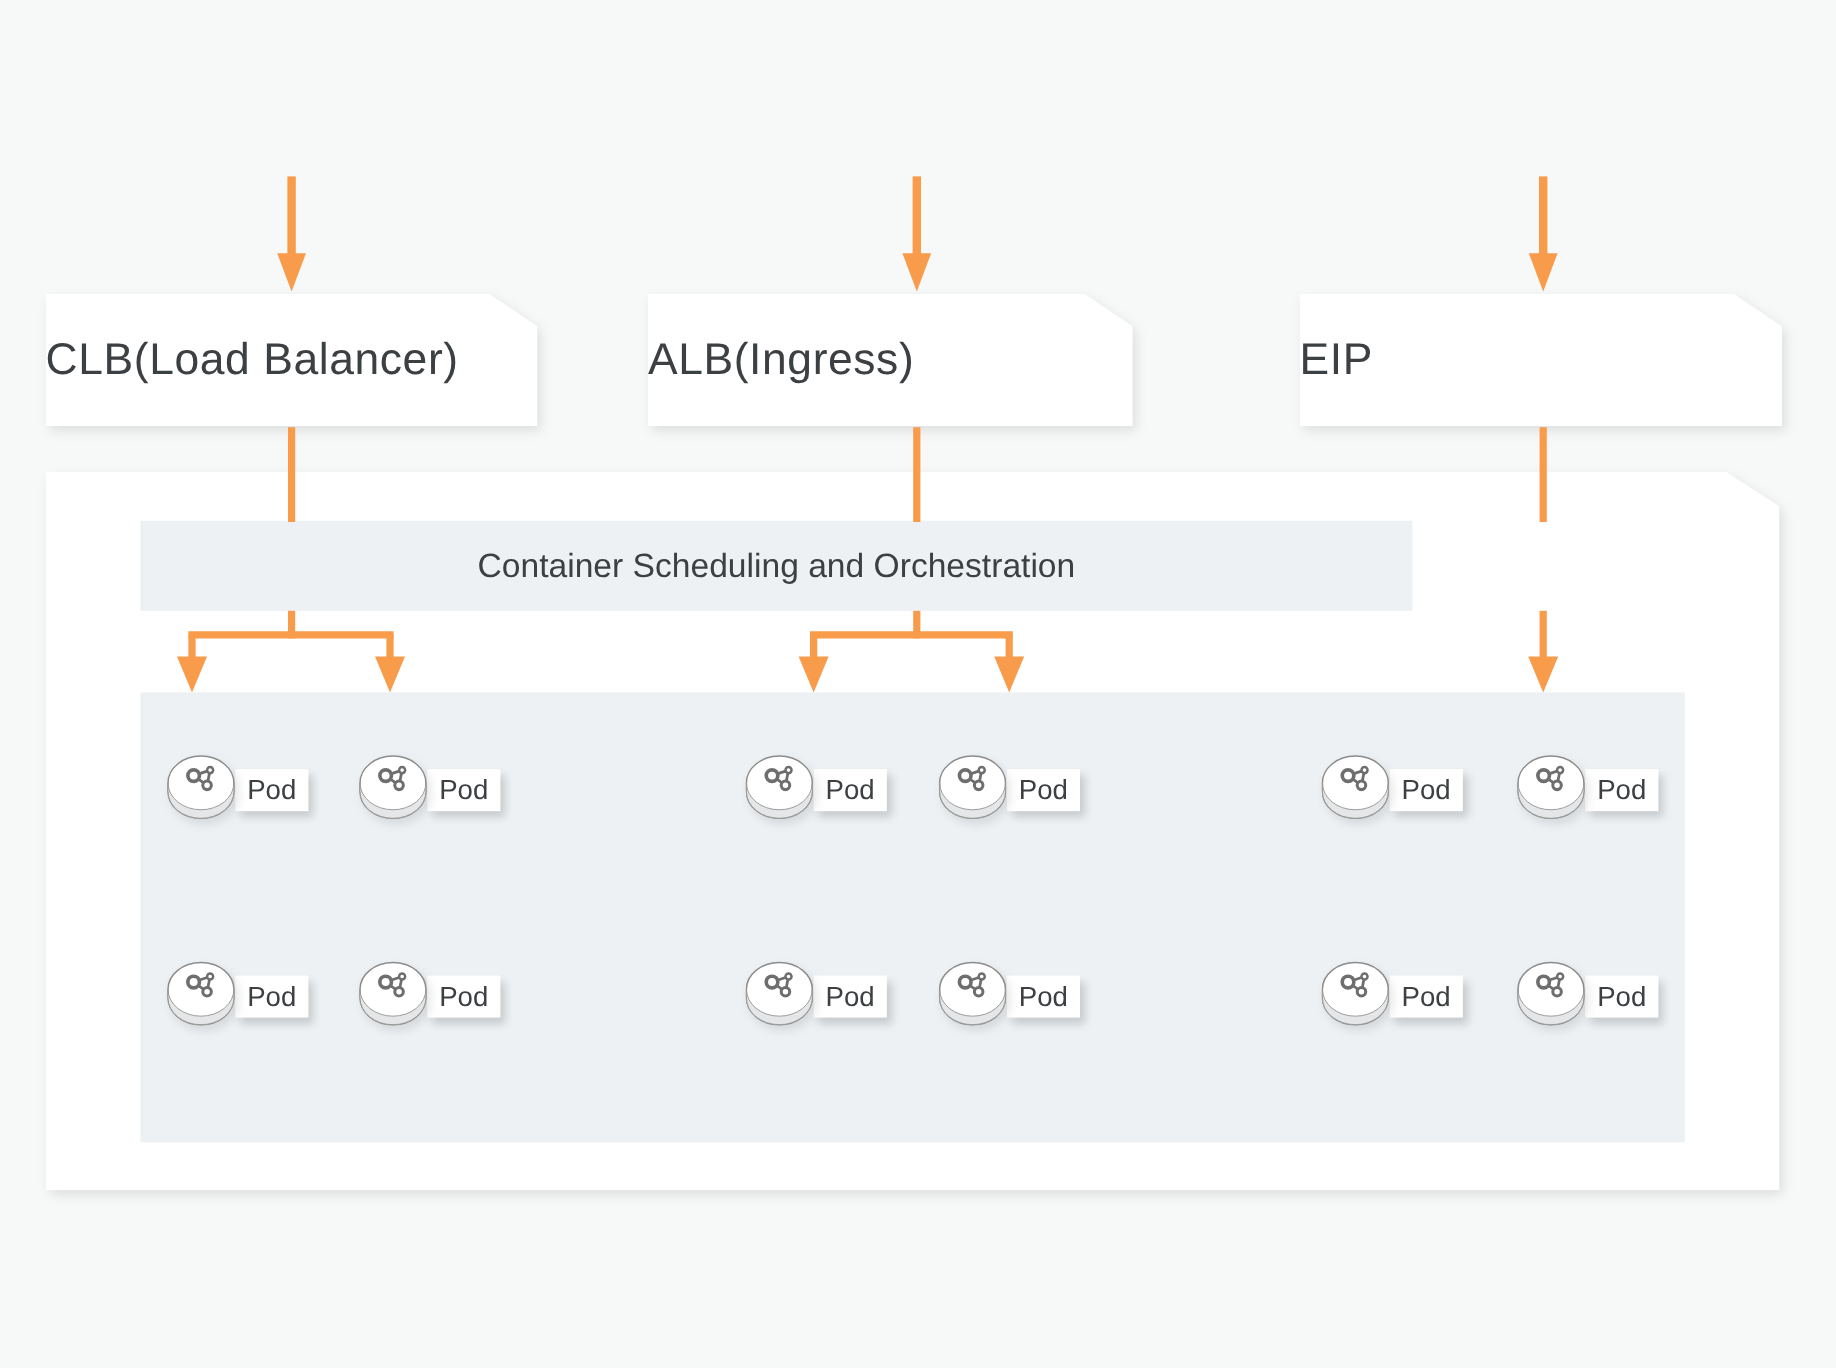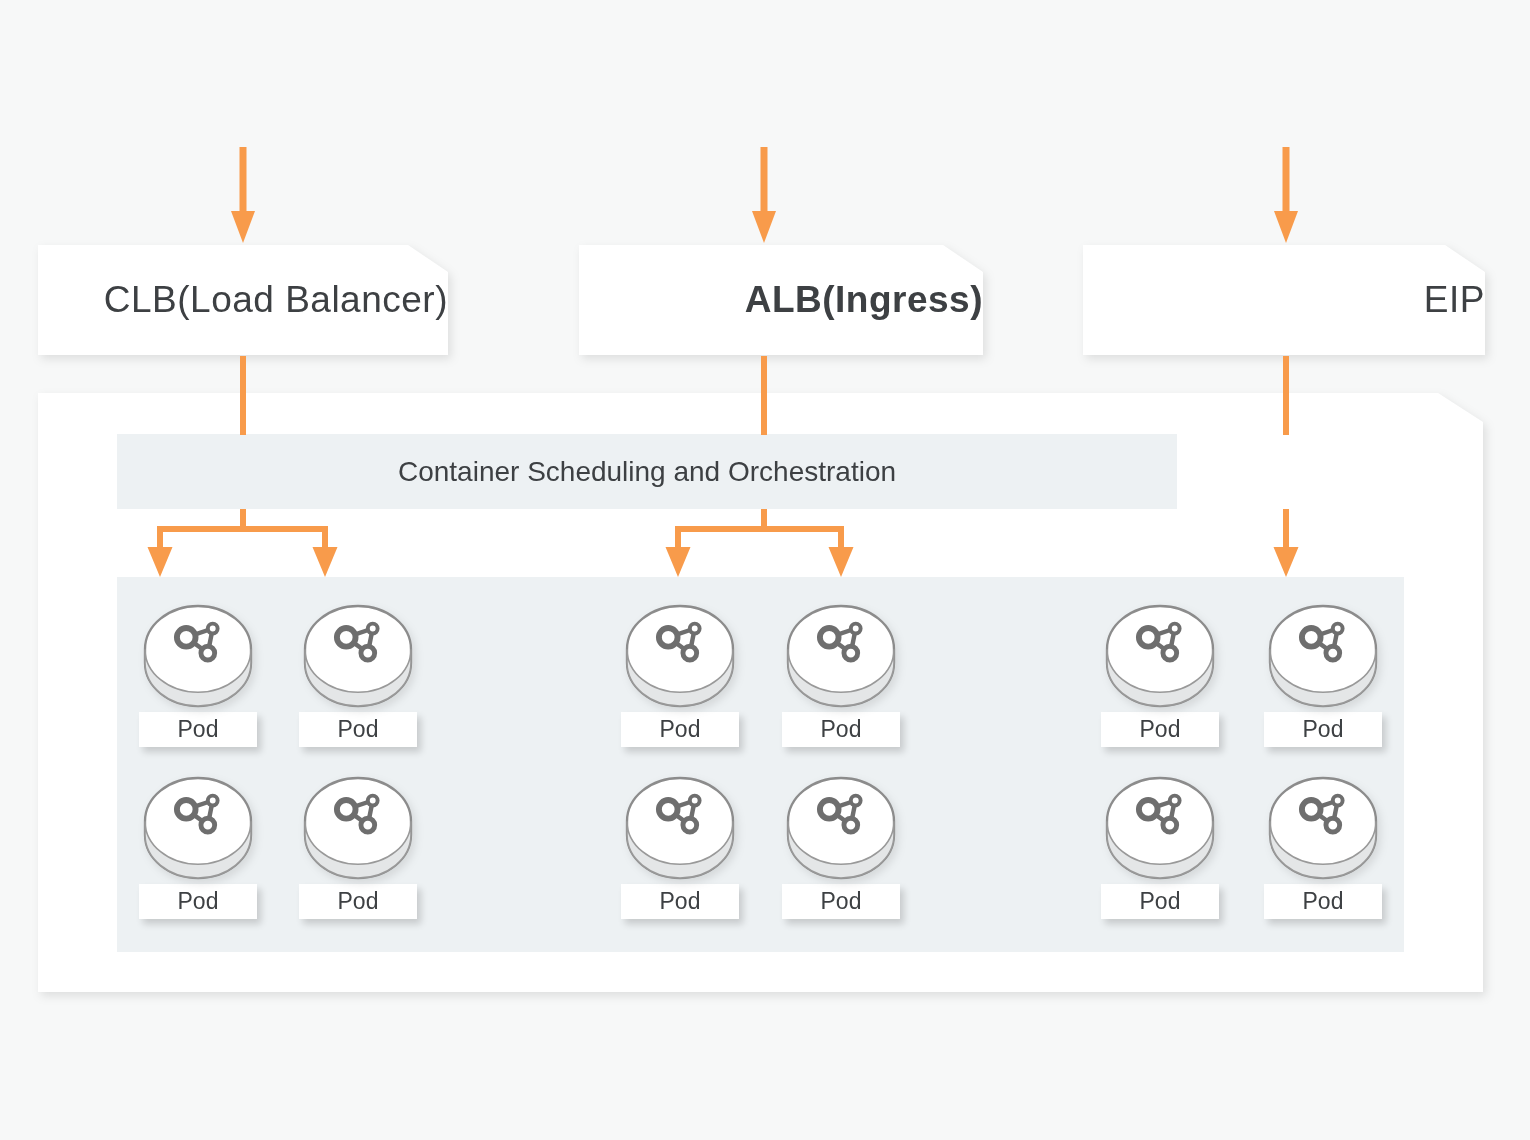"CLB(Load Balancer)" .top-node { justify-content: flex-end -> flex-start }
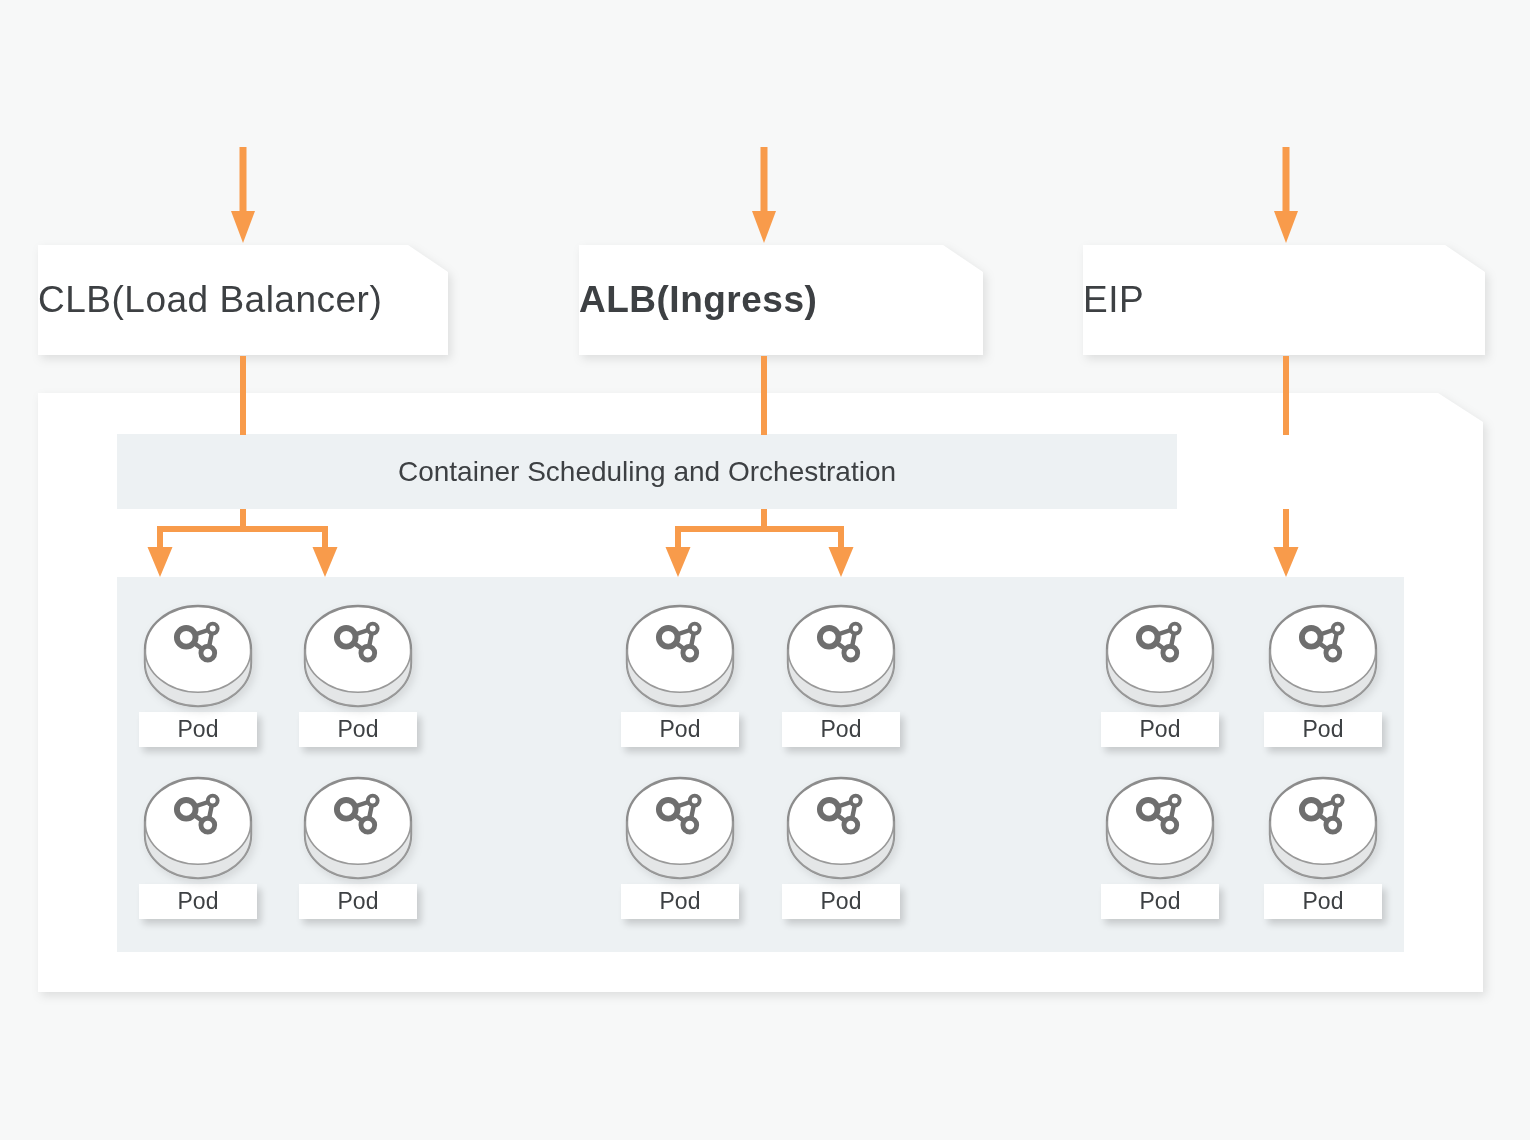"ALB(Ingress)" div.shadow-wrap { font-weight: bold -> none; left: 579px -> 540px }
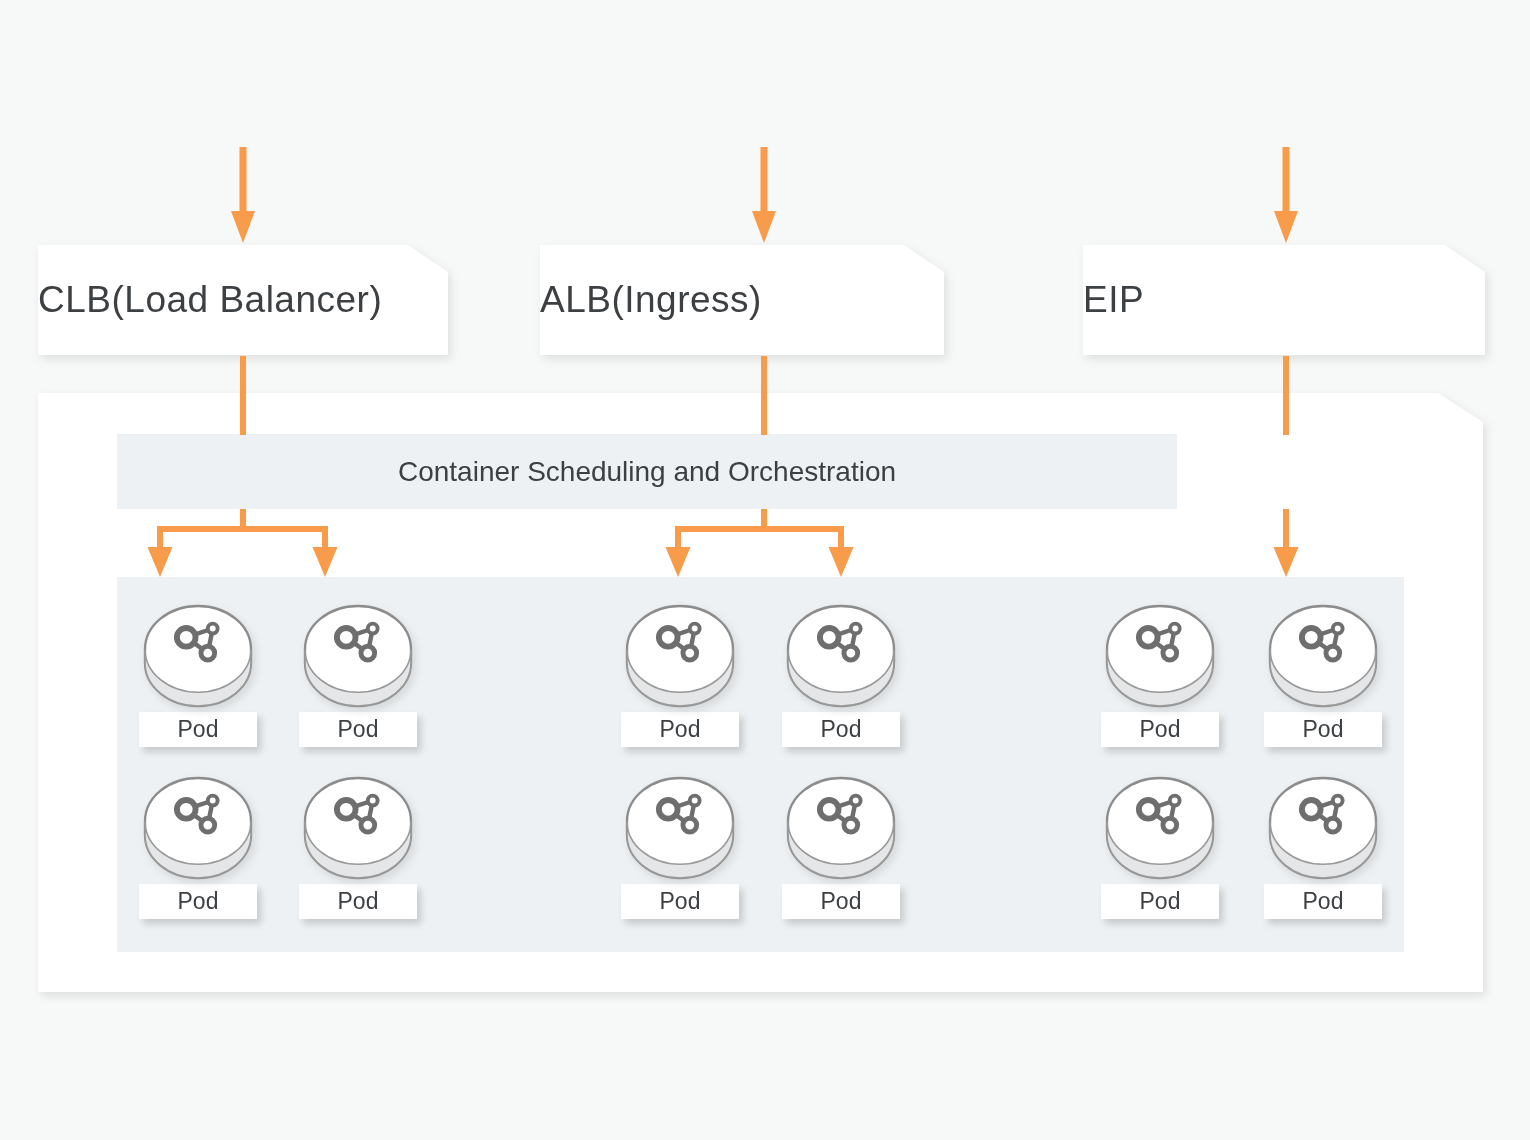"Pod" .pod { flex-direction: column -> row }
